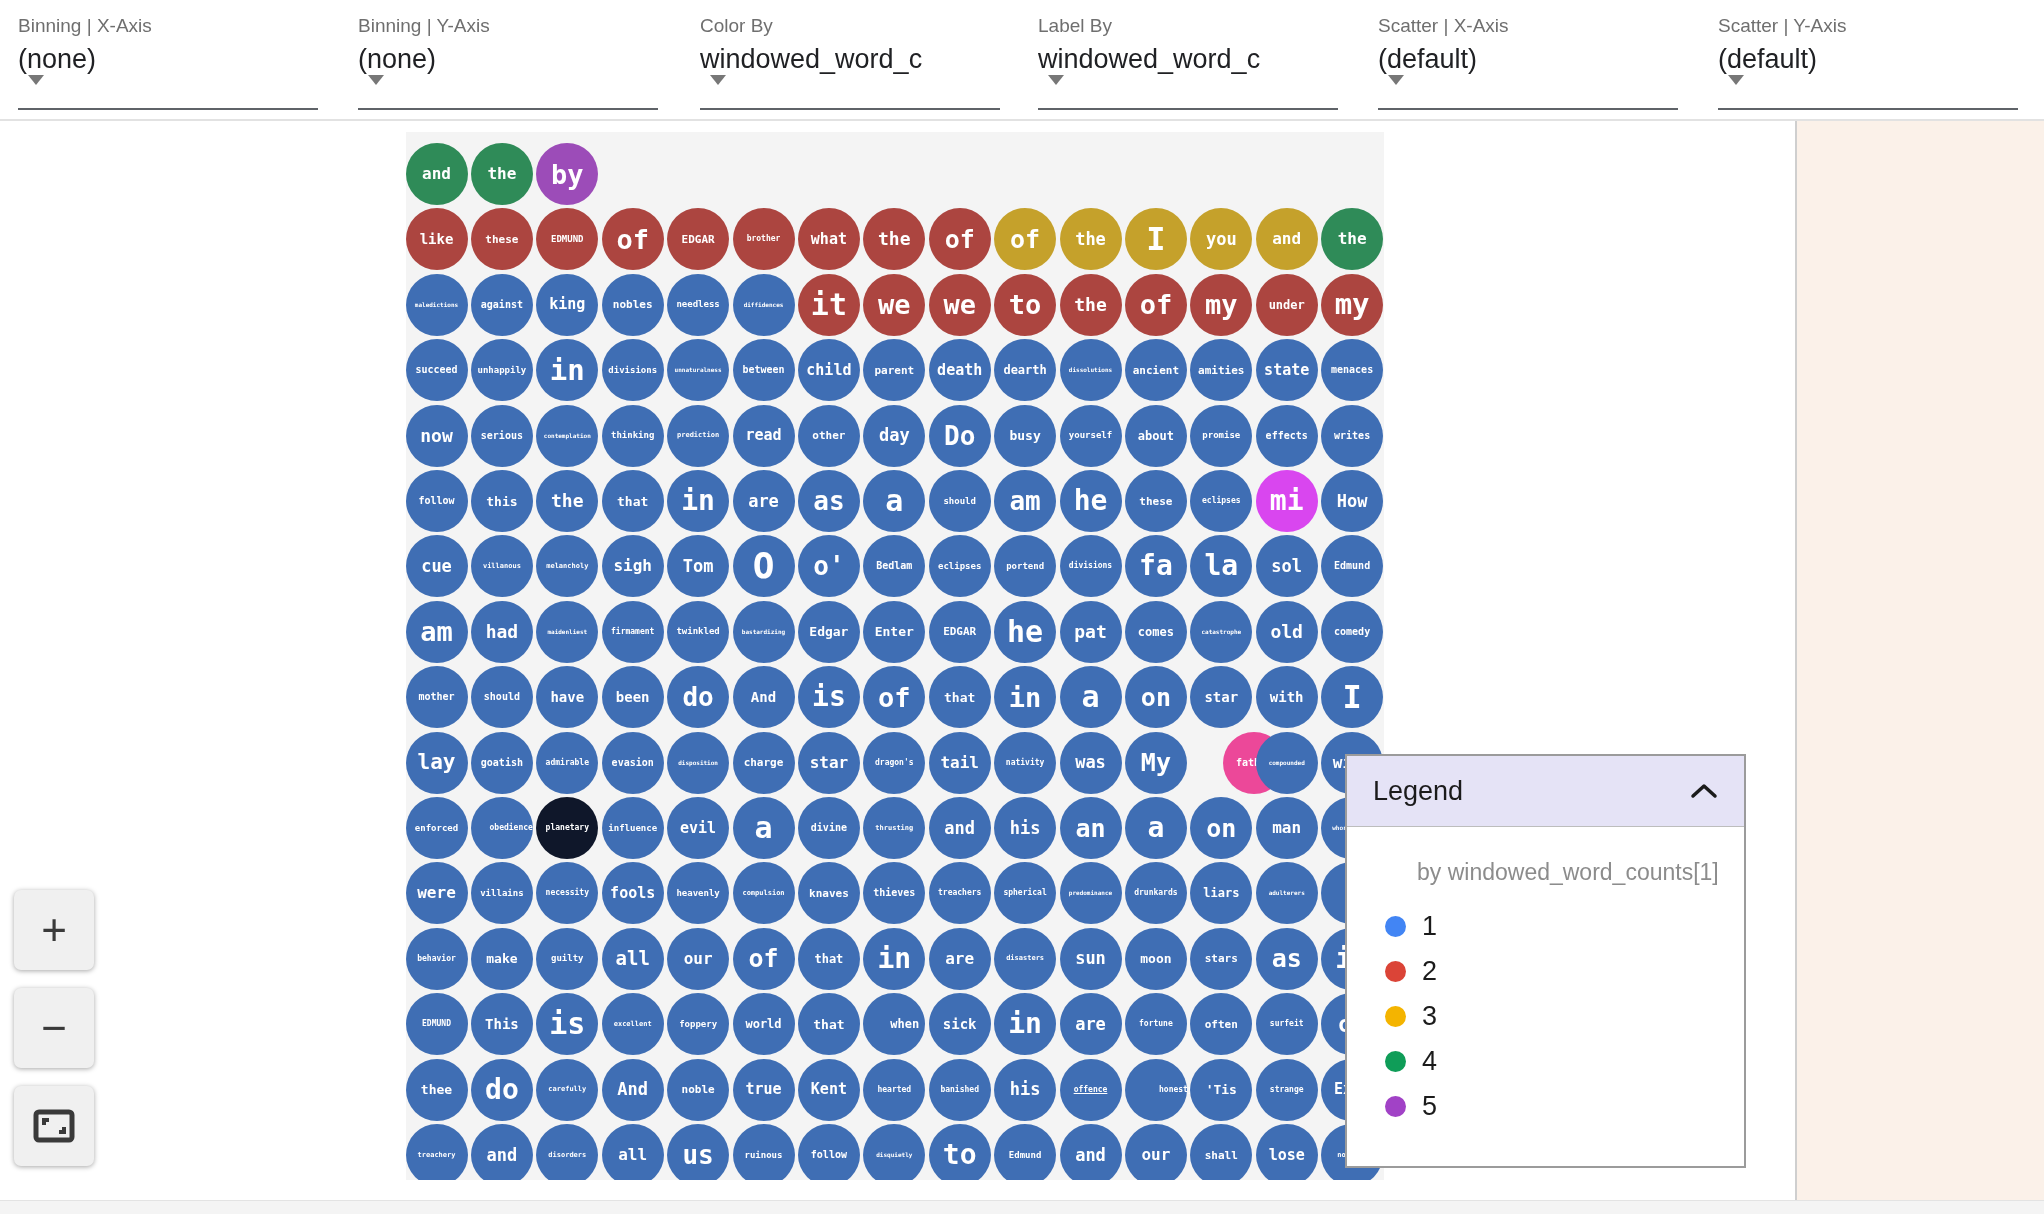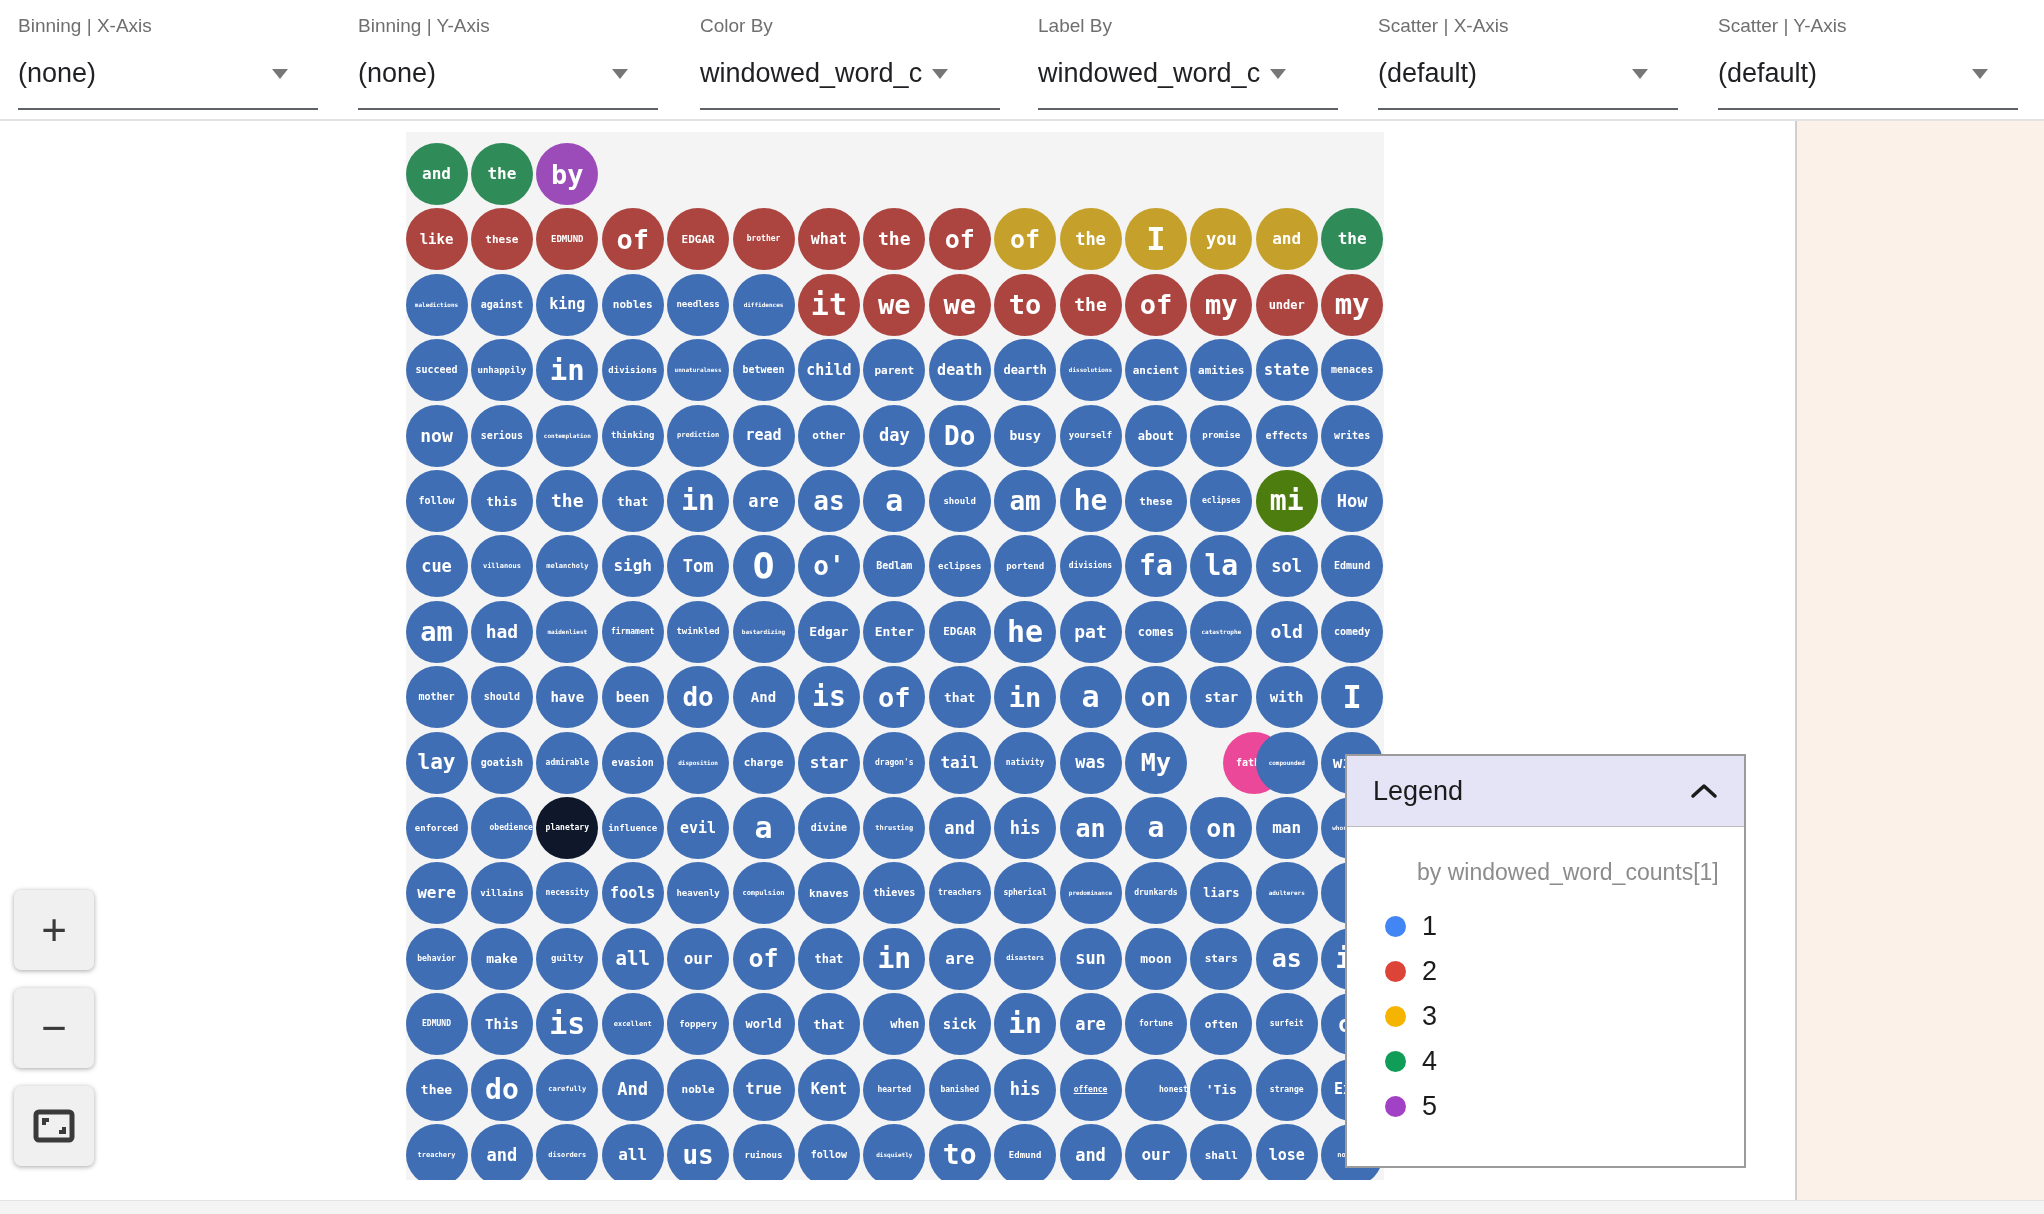"(none)" .dd-value-row { align-items: center -> flex-start; flex-direction: none -> column; margin-top: 20px -> 6px }
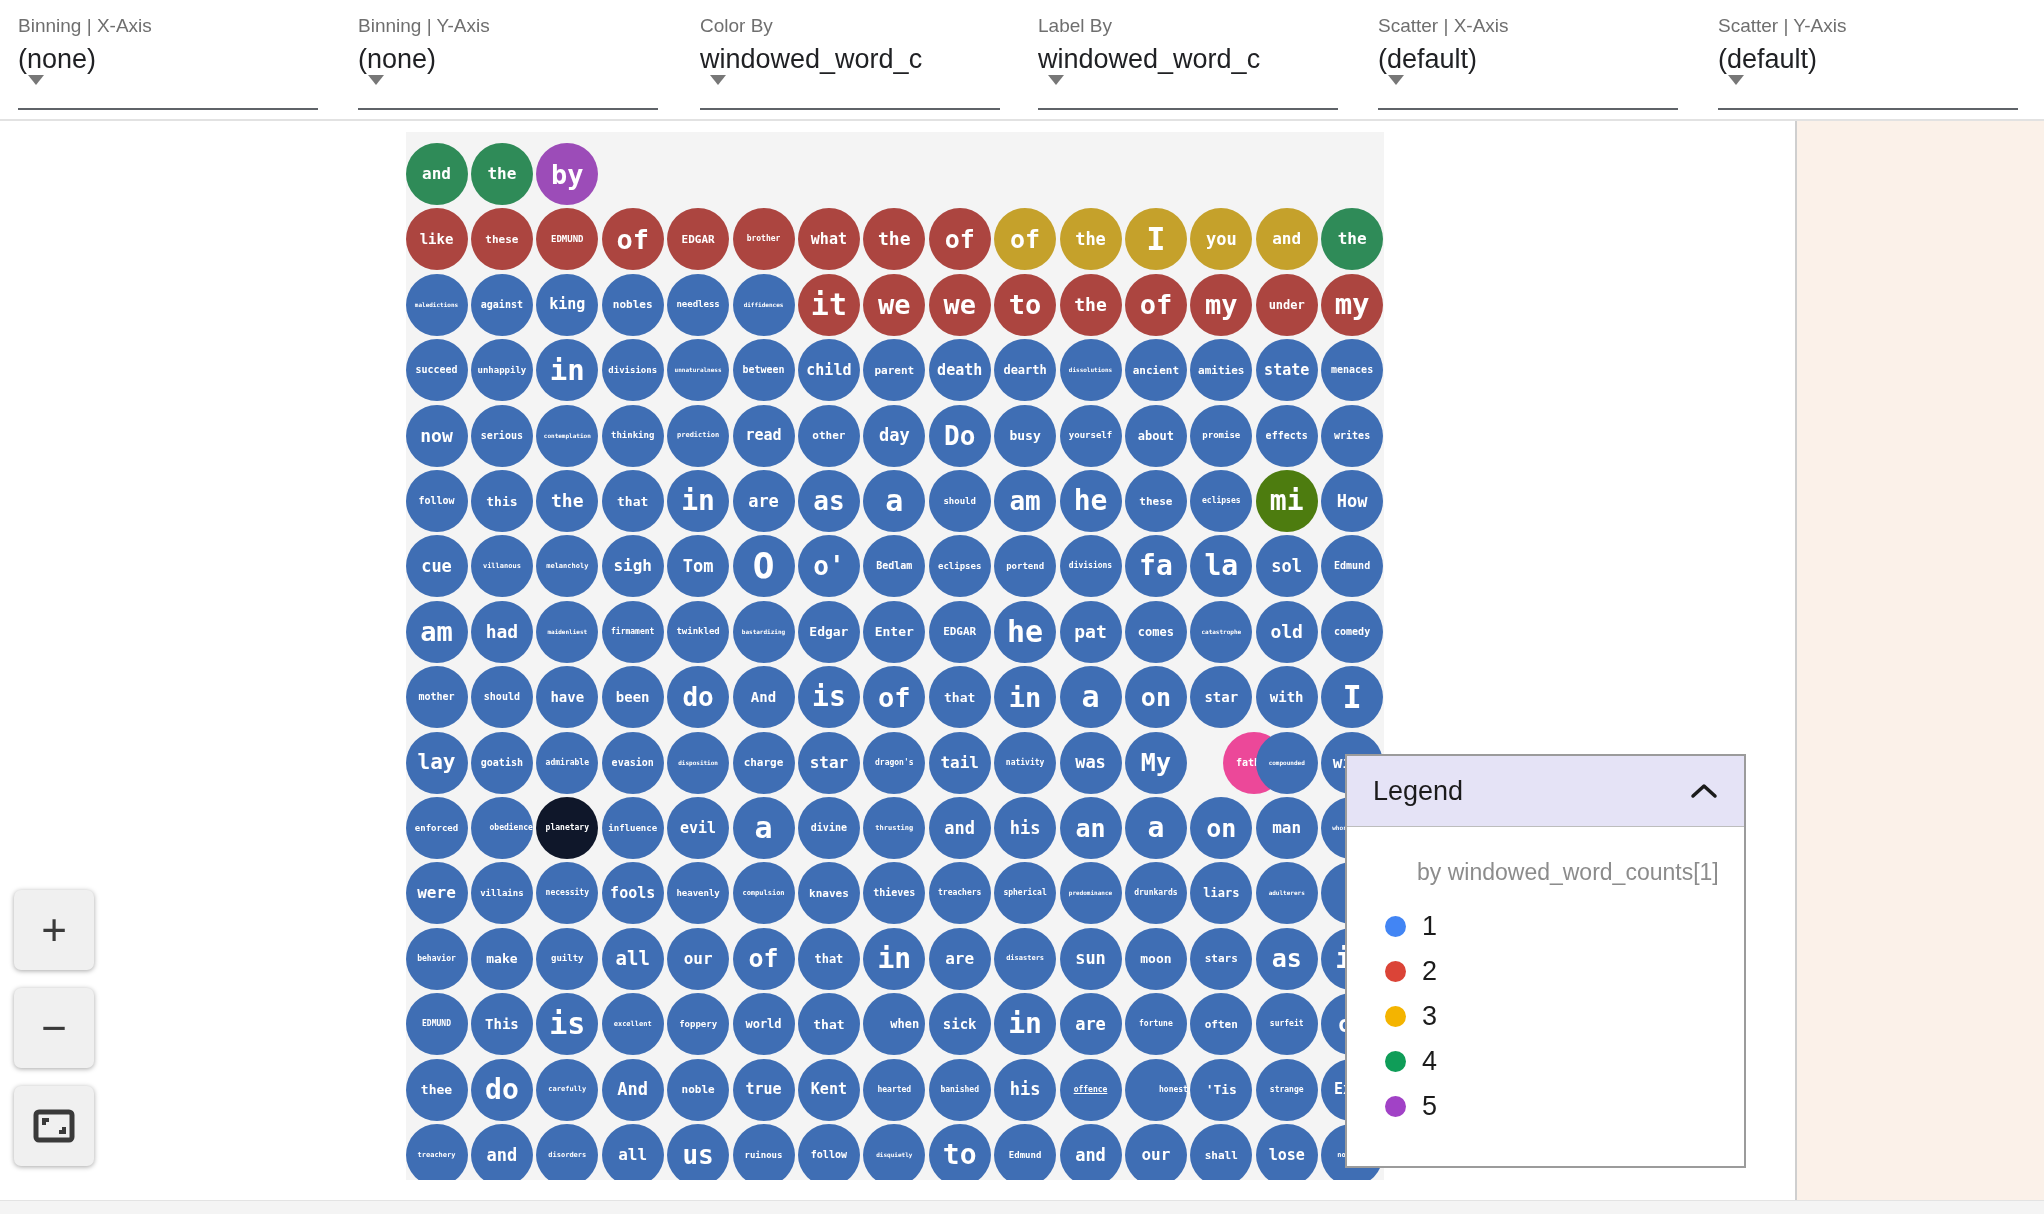"mi" div.circle { background: #4d7c0f -> #d946ef }
